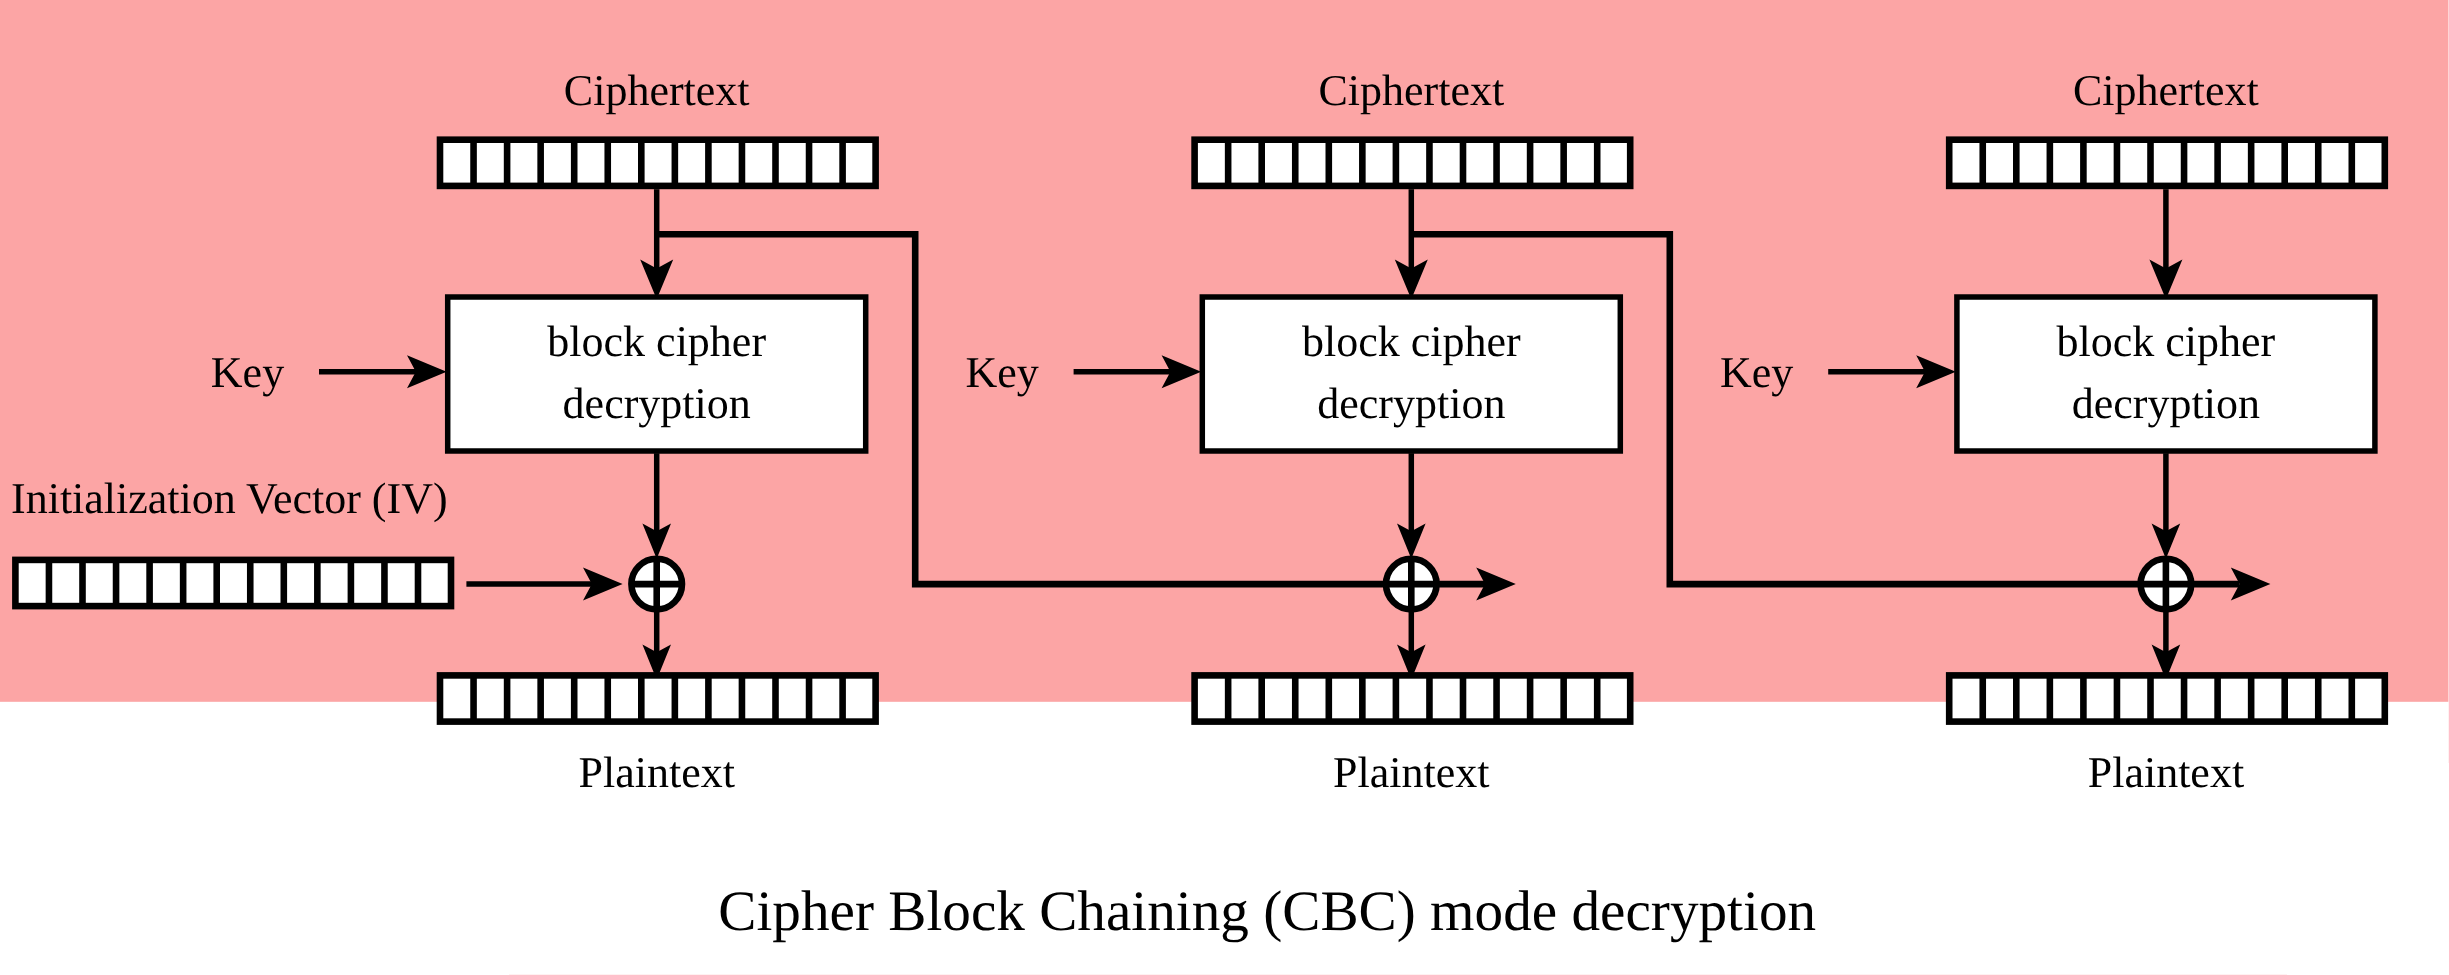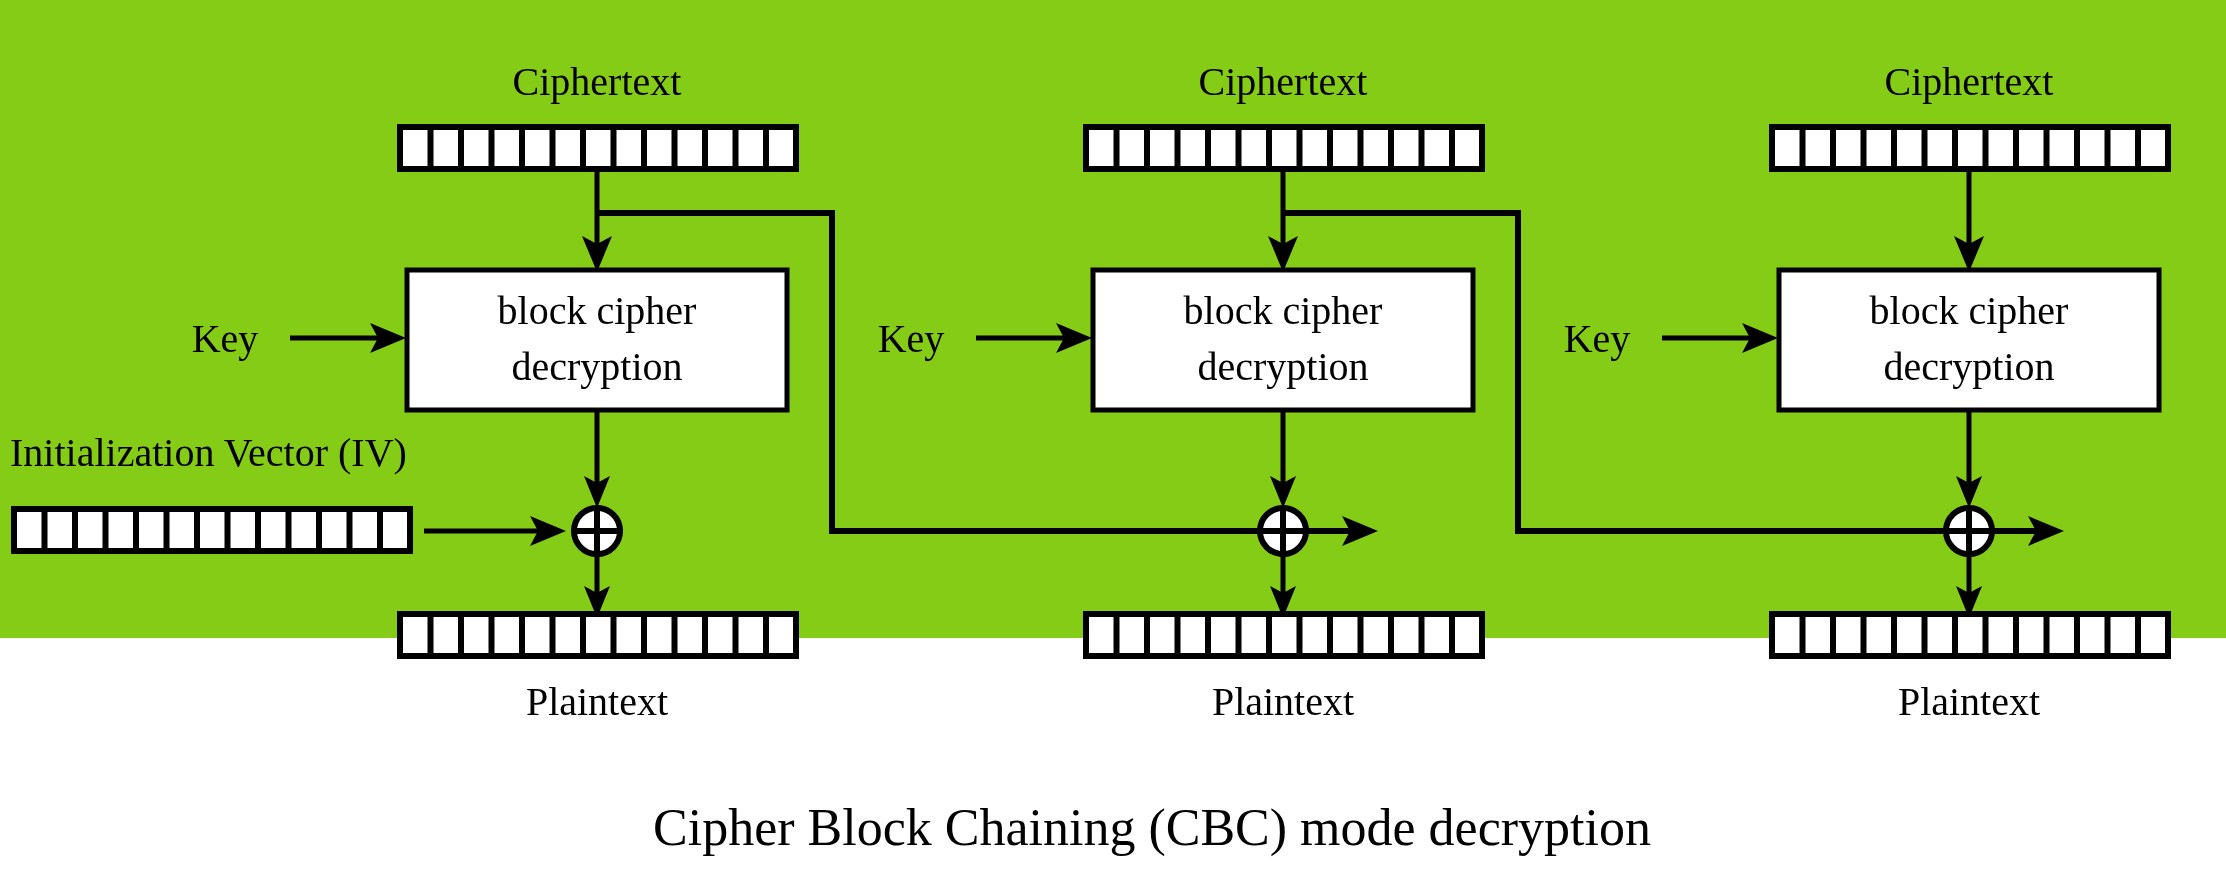"Ciphertext" #diagram-root { background: #84cc16 -> #fca5a5 }
